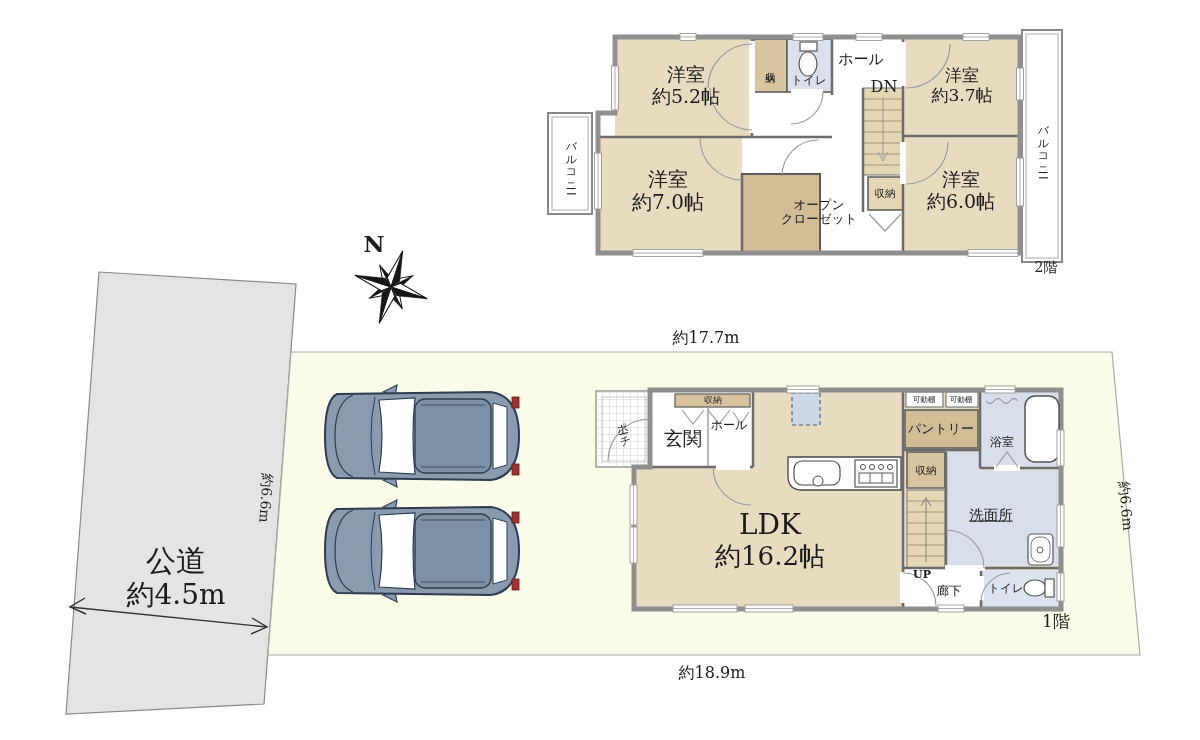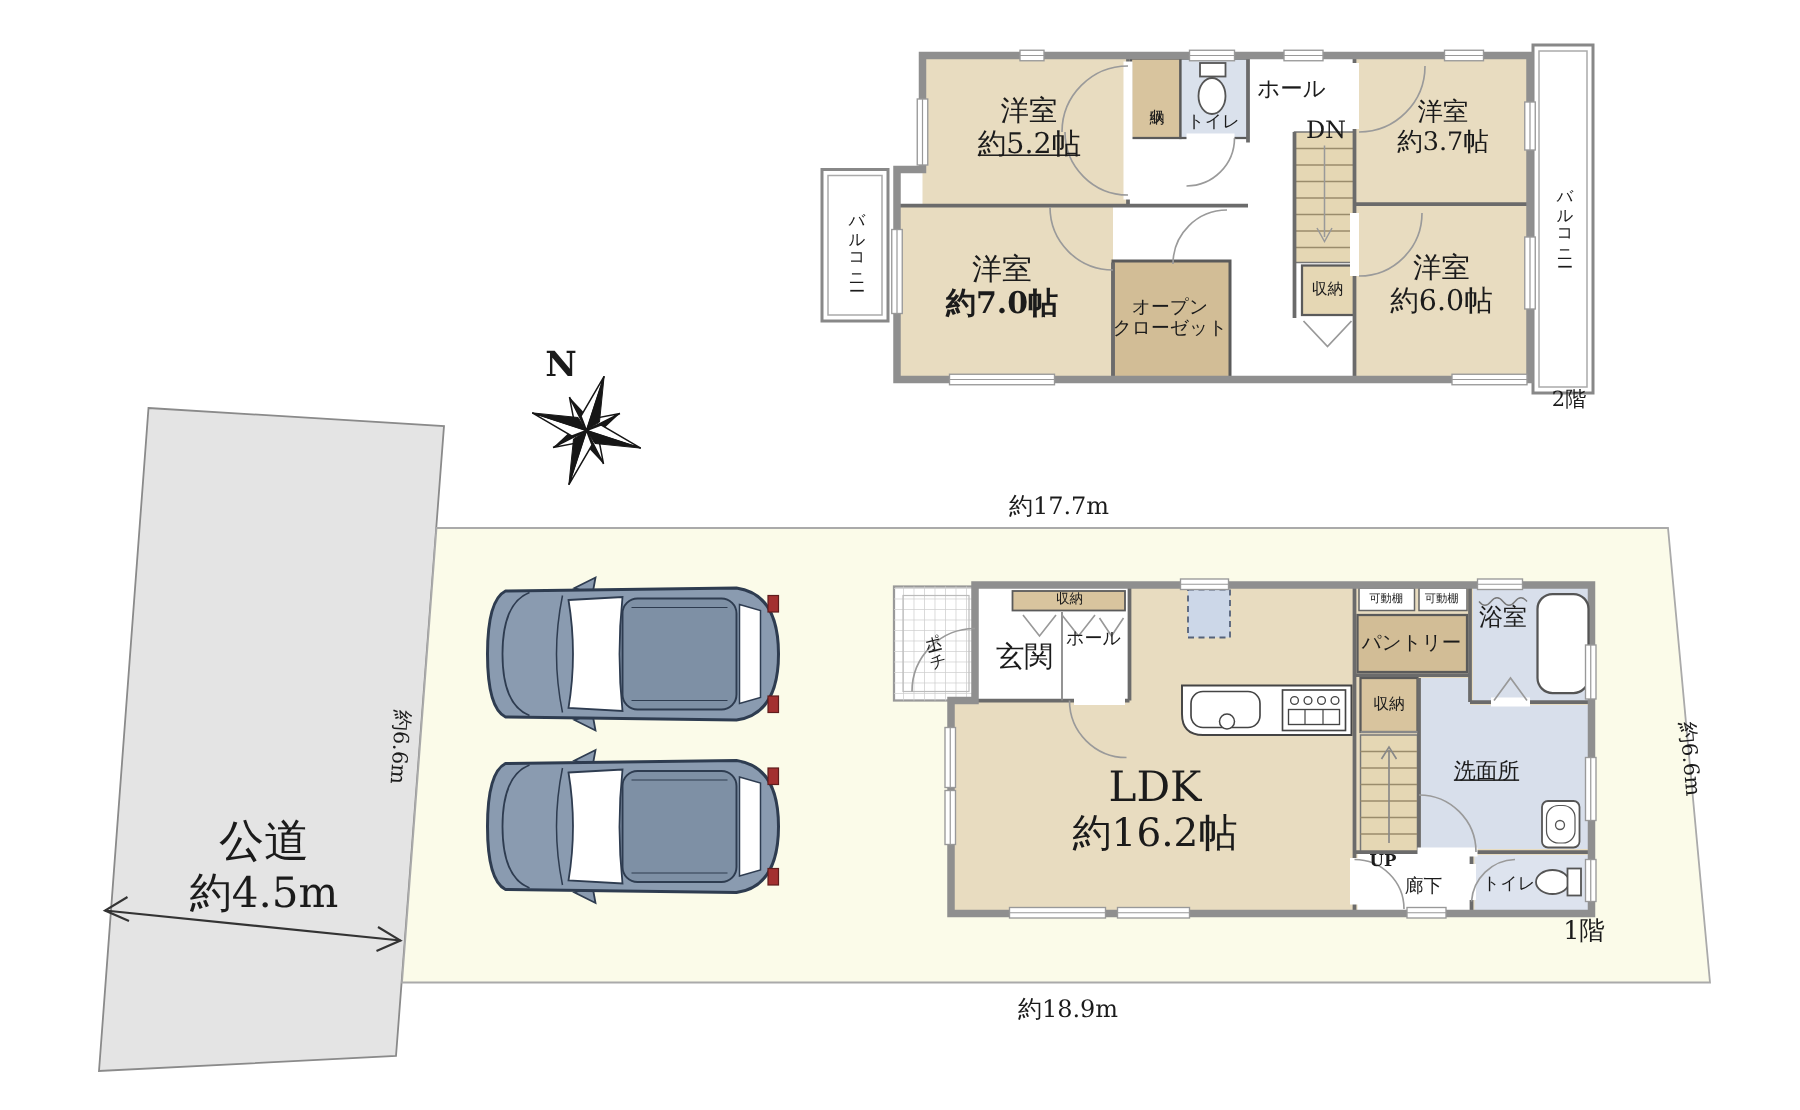"約5.2帖" span { text-decoration: underline -> none }
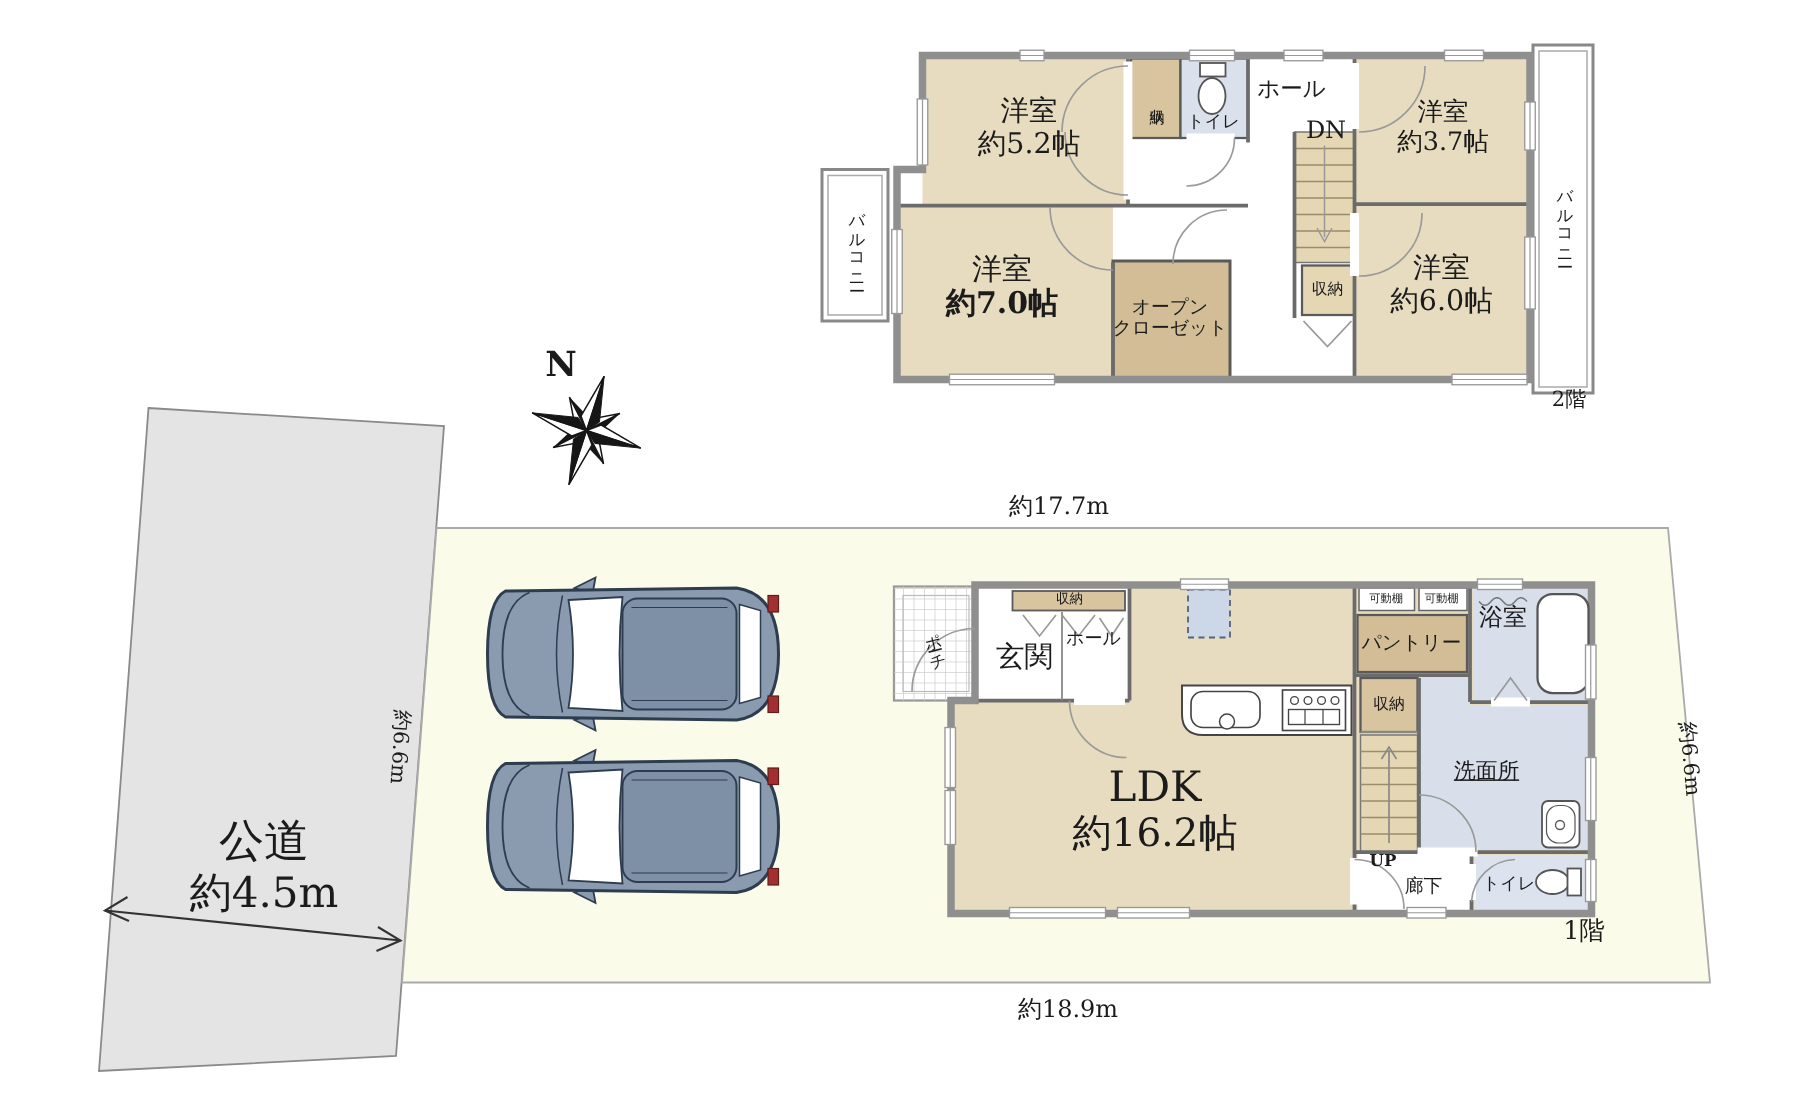"約7.0帖" span { font-weight: bold -> none }
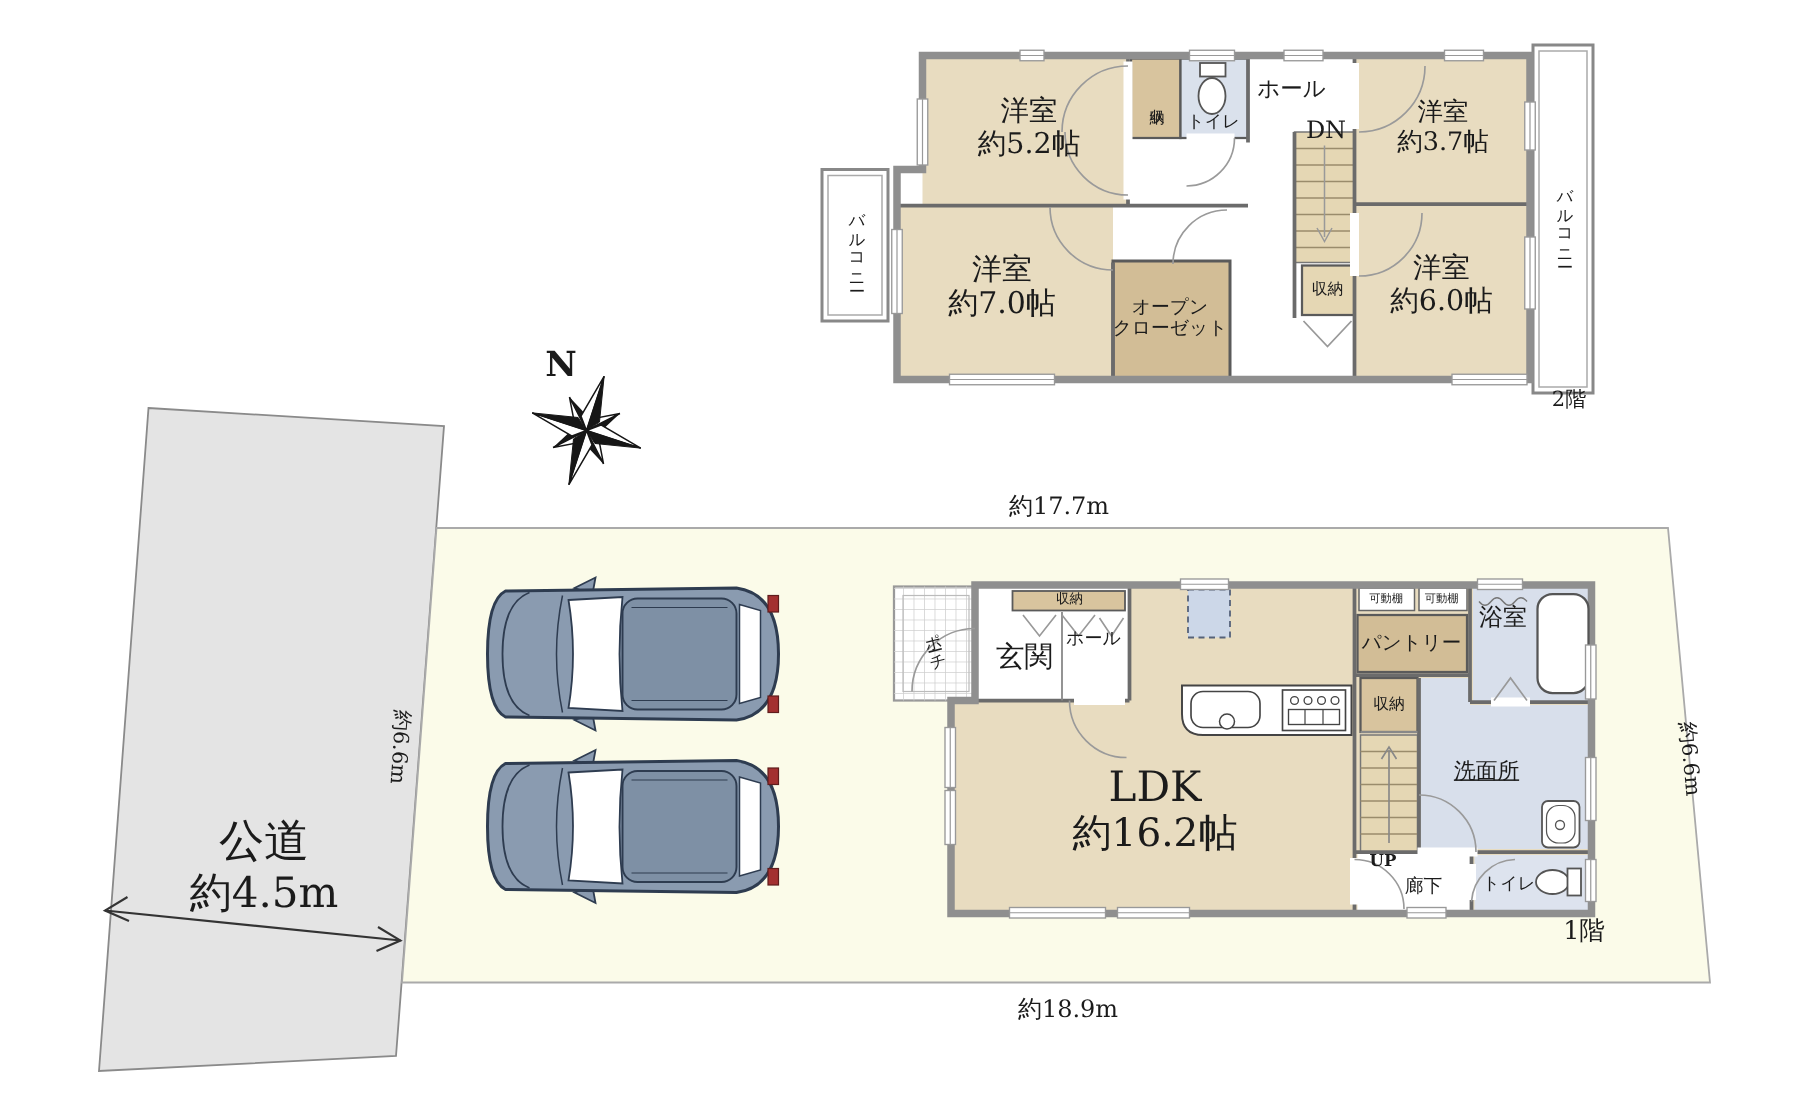"オープン" div.lbl { left: 780px -> 819px }
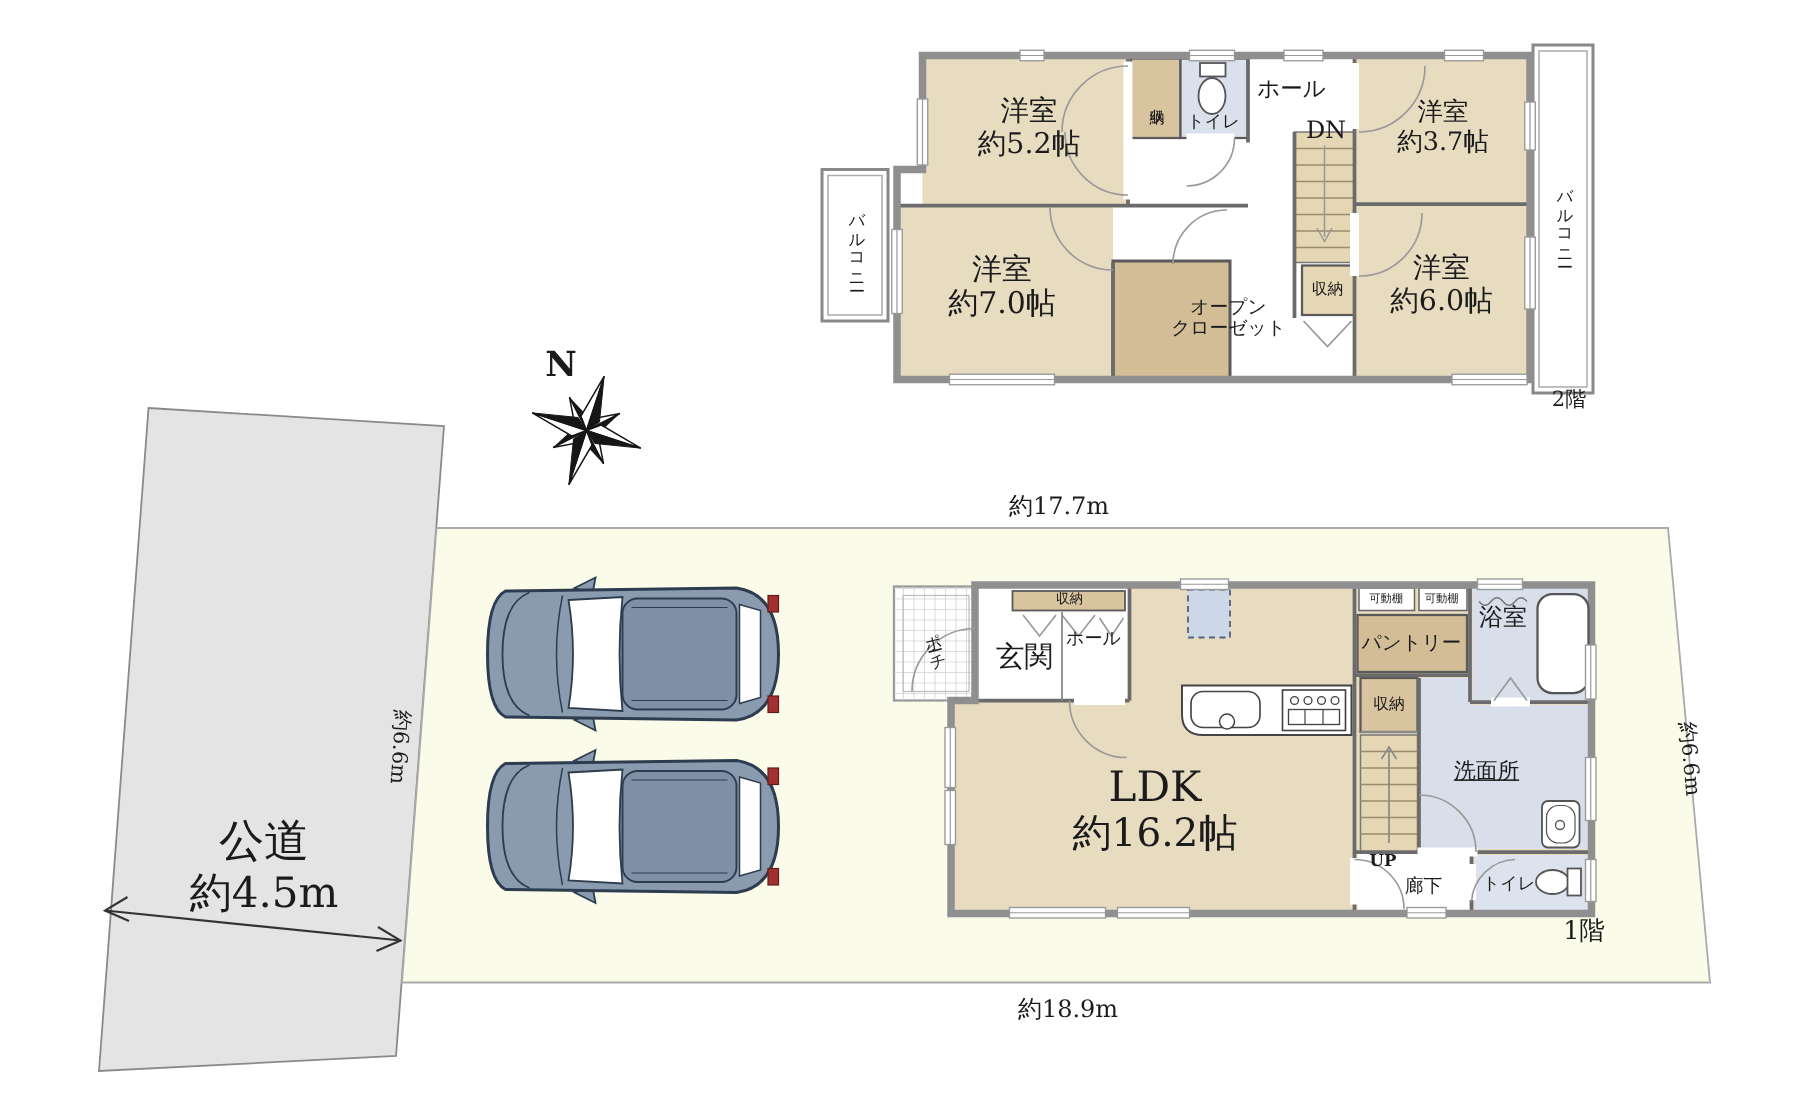"浴室" div.lbl { font-size: 16px -> 12px; top: 412px -> 443px }
